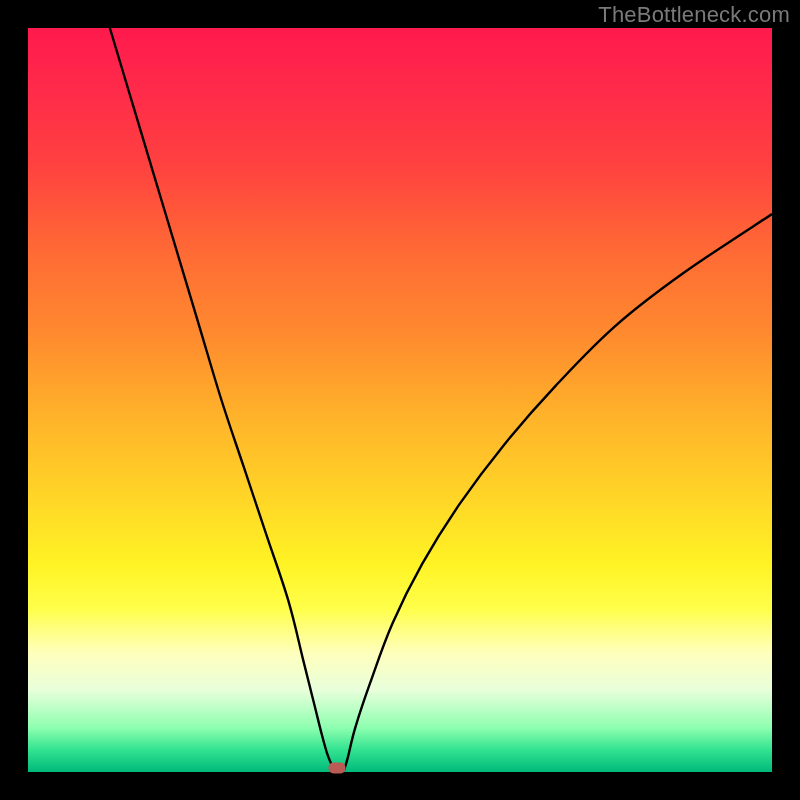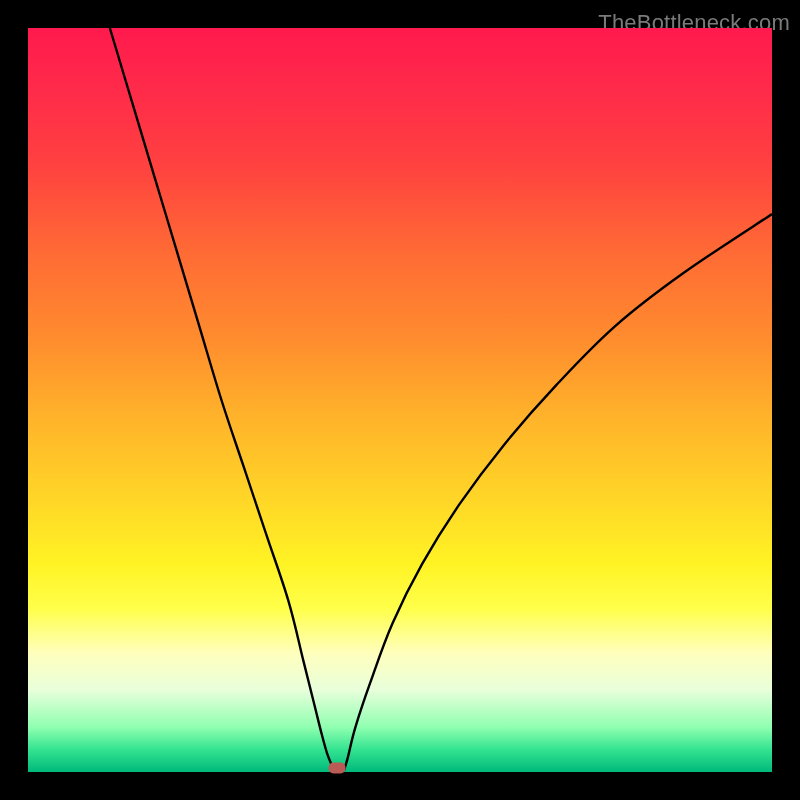"TheBottleneck.com" .watermark { top: 10px -> 2px }
